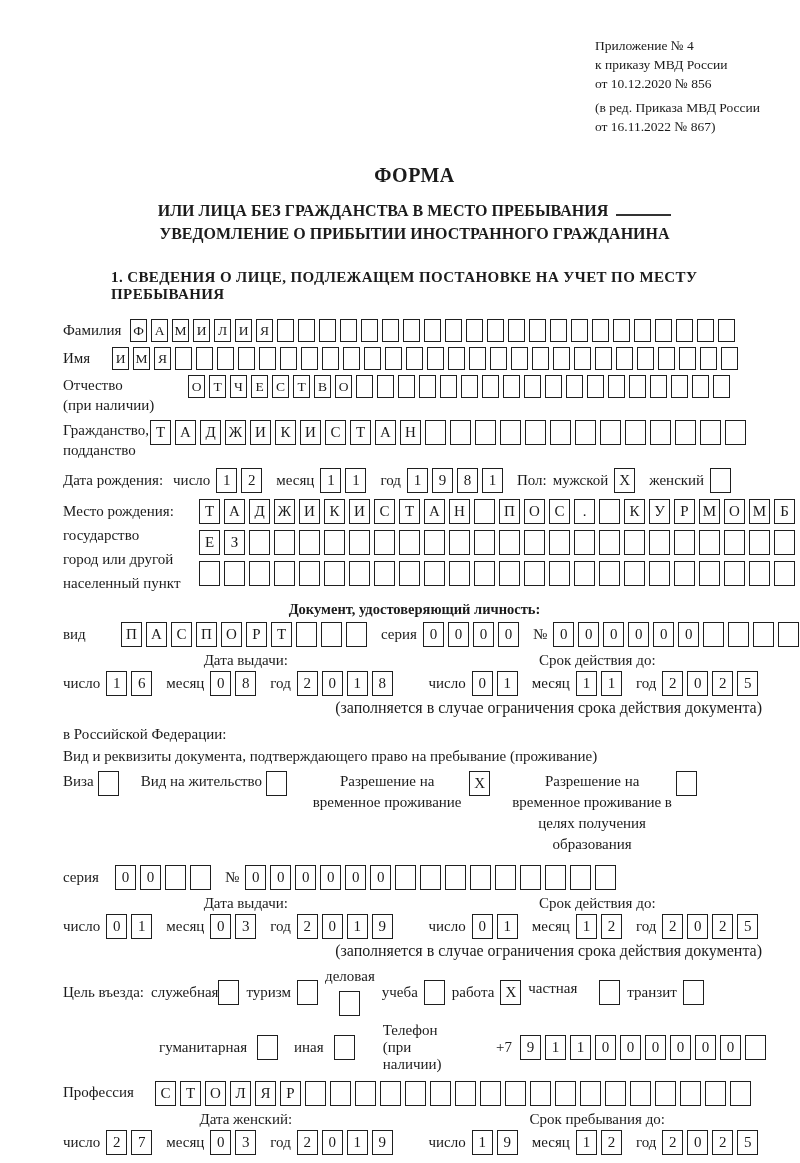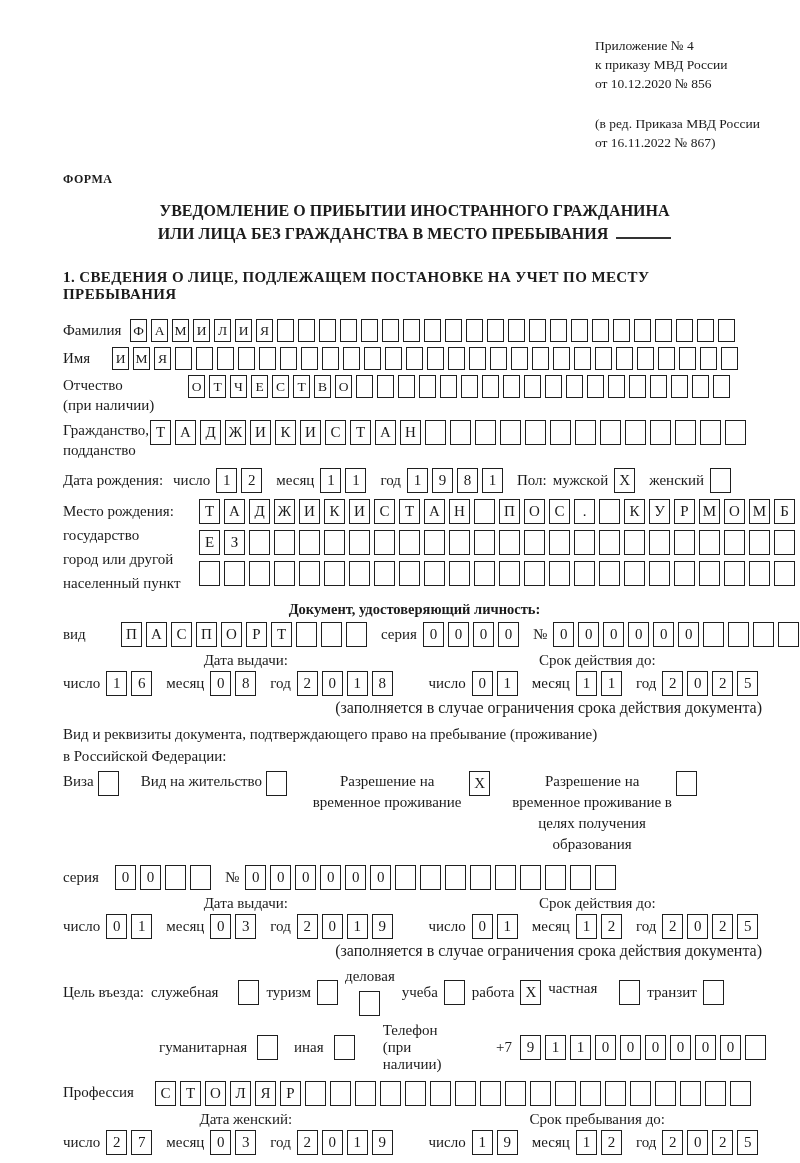"(в ред. Приказа МВД России" .hdr .sub { margin-top: 21px -> 5px }
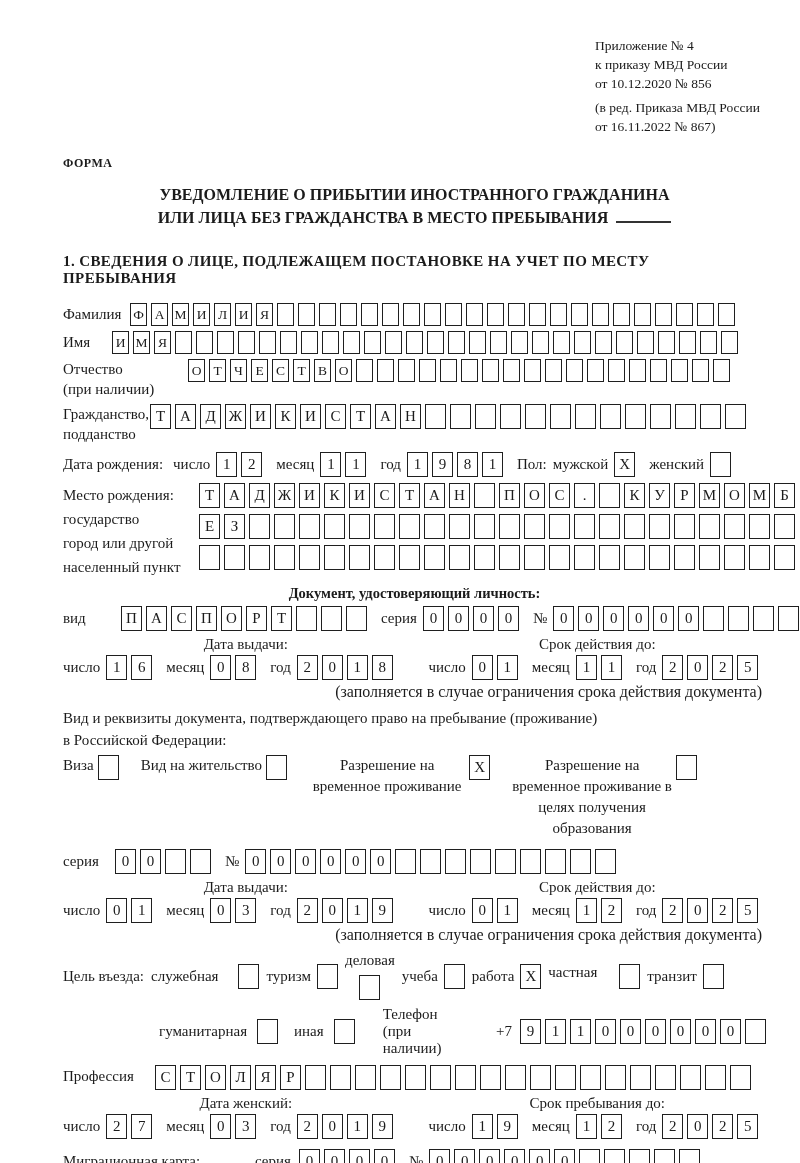"ФОРМА" .forma { font-size: 12px -> 20px; margin-top: 20px -> 28px; text-align: left -> center }
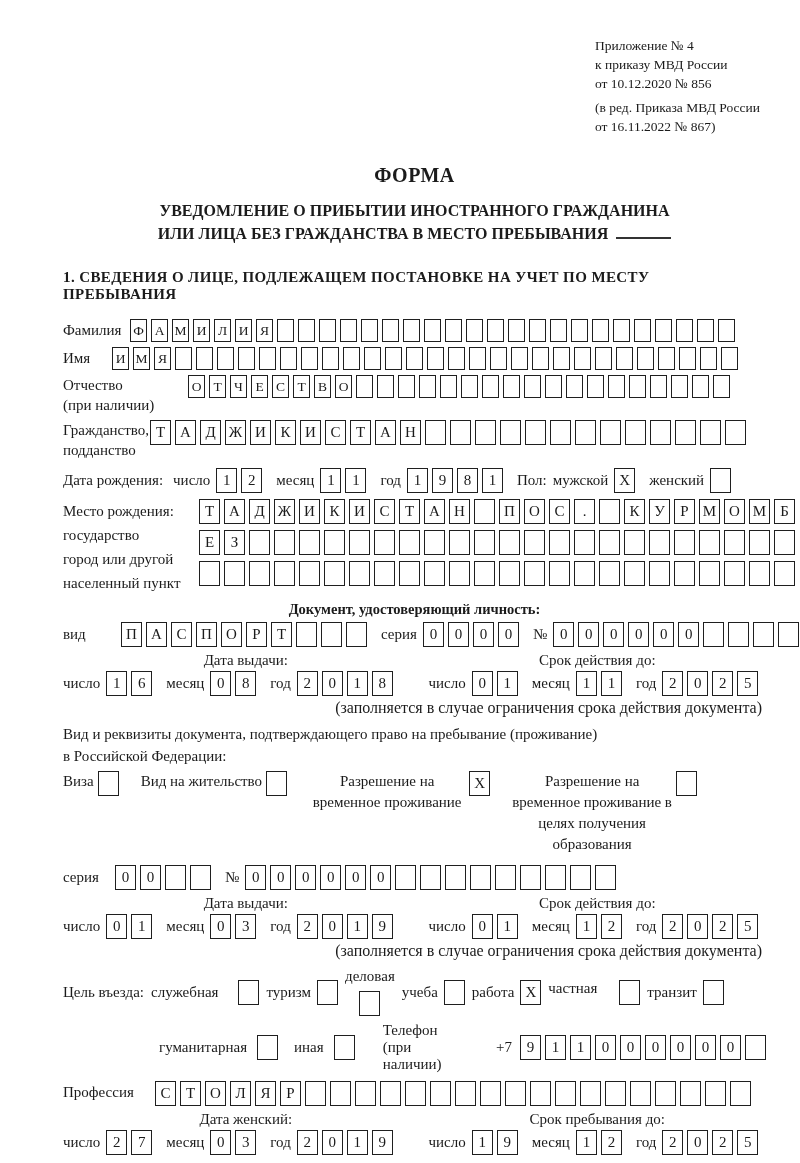"УВЕДОМЛЕНИЕ О ПРИБЫТИИ ИНОСТРАННОГО" div { order: before "ИЛИ ЛИЦА БЕЗ ГРАЖДАНСТВА В" -> after "ИЛИ ЛИЦА БЕЗ ГРАЖДАНСТВА В" }
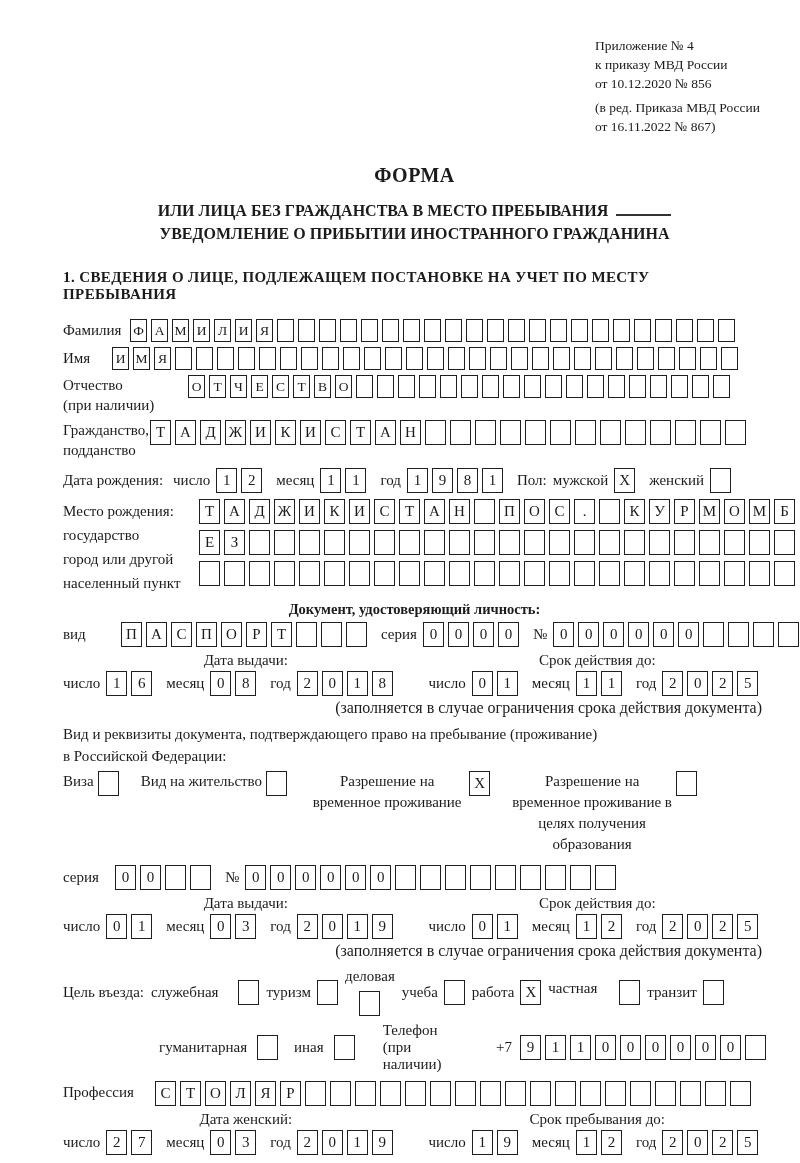"1. СВЕДЕНИЯ О ЛИЦЕ, ПОДЛЕЖАЩЕМ" .sect { margin-left: none -> 48px }
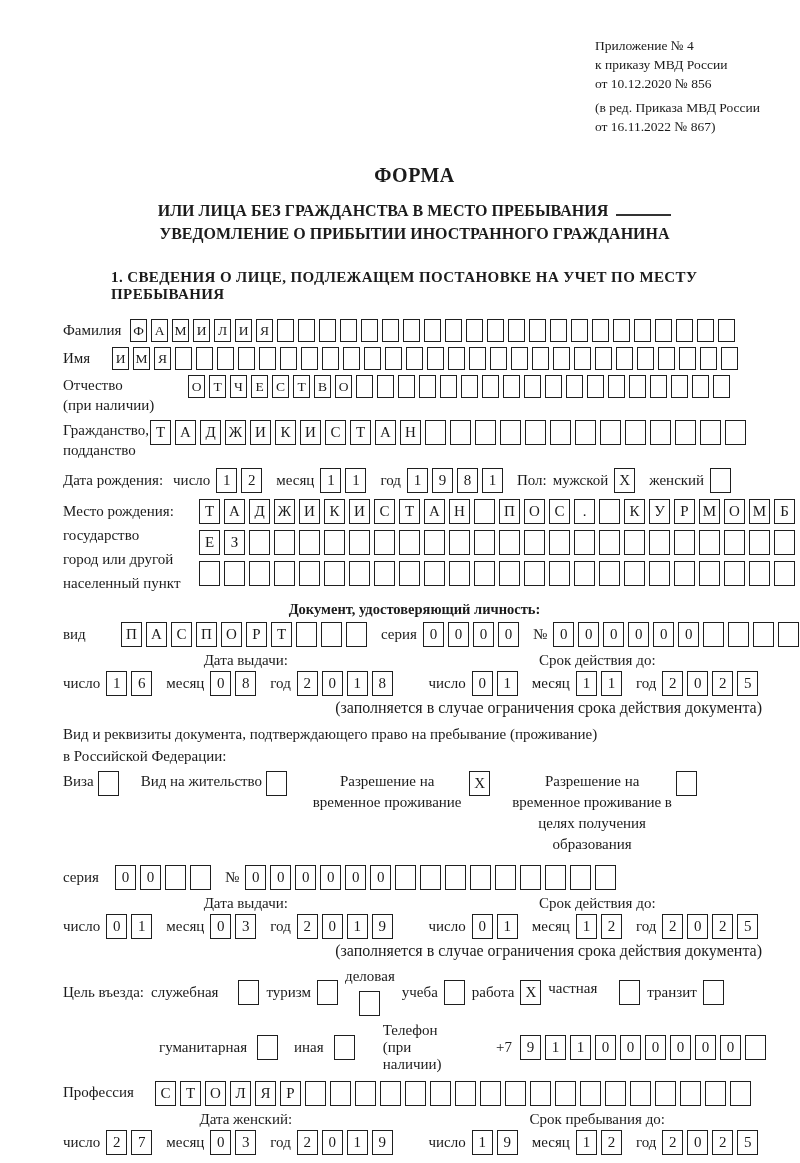"Вид и реквизиты документа," div { order: before "в Российской Федерации:" -> after "в Российской Федерации:" }
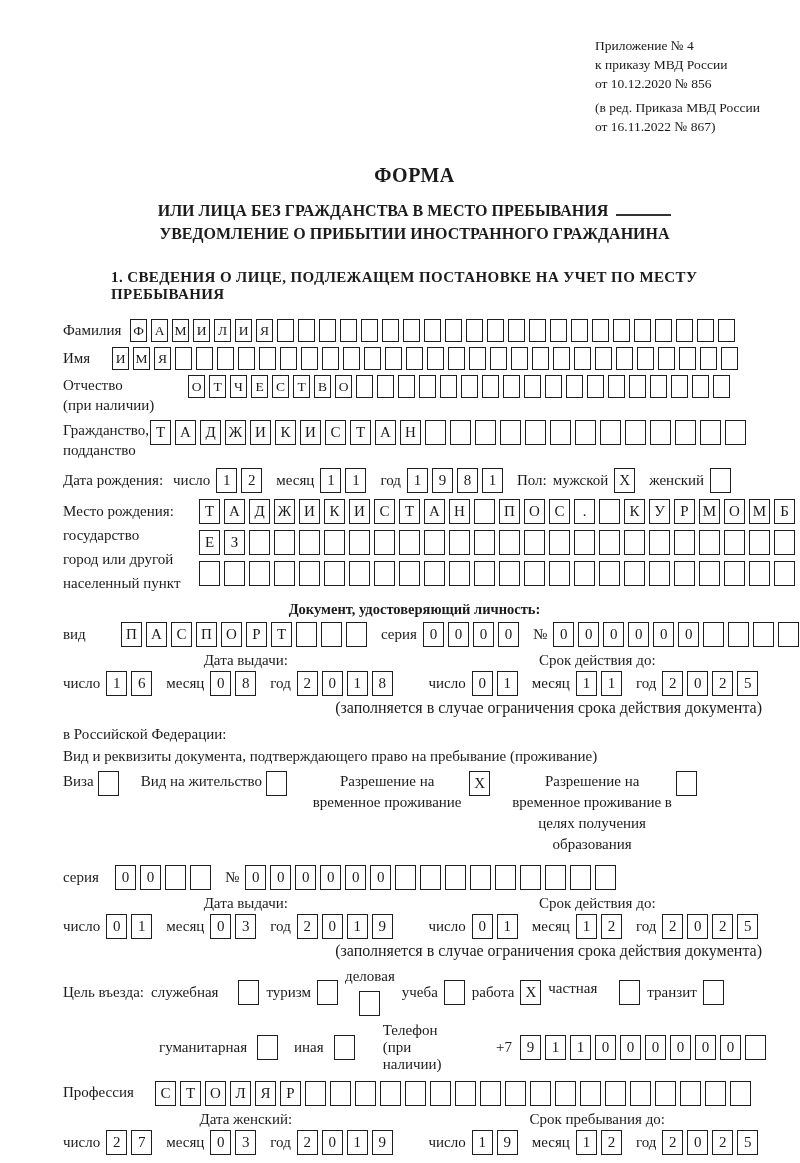"служебная" span.optitem { gap: 20px -> 0 }
